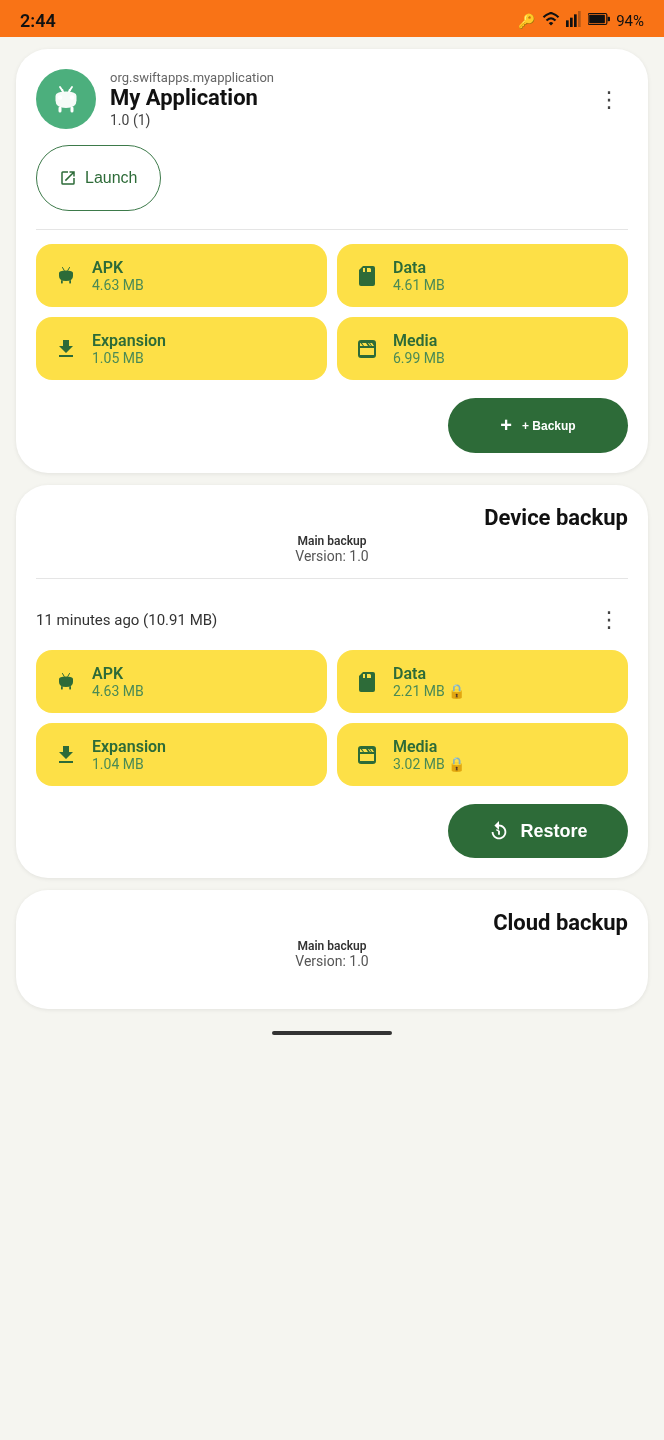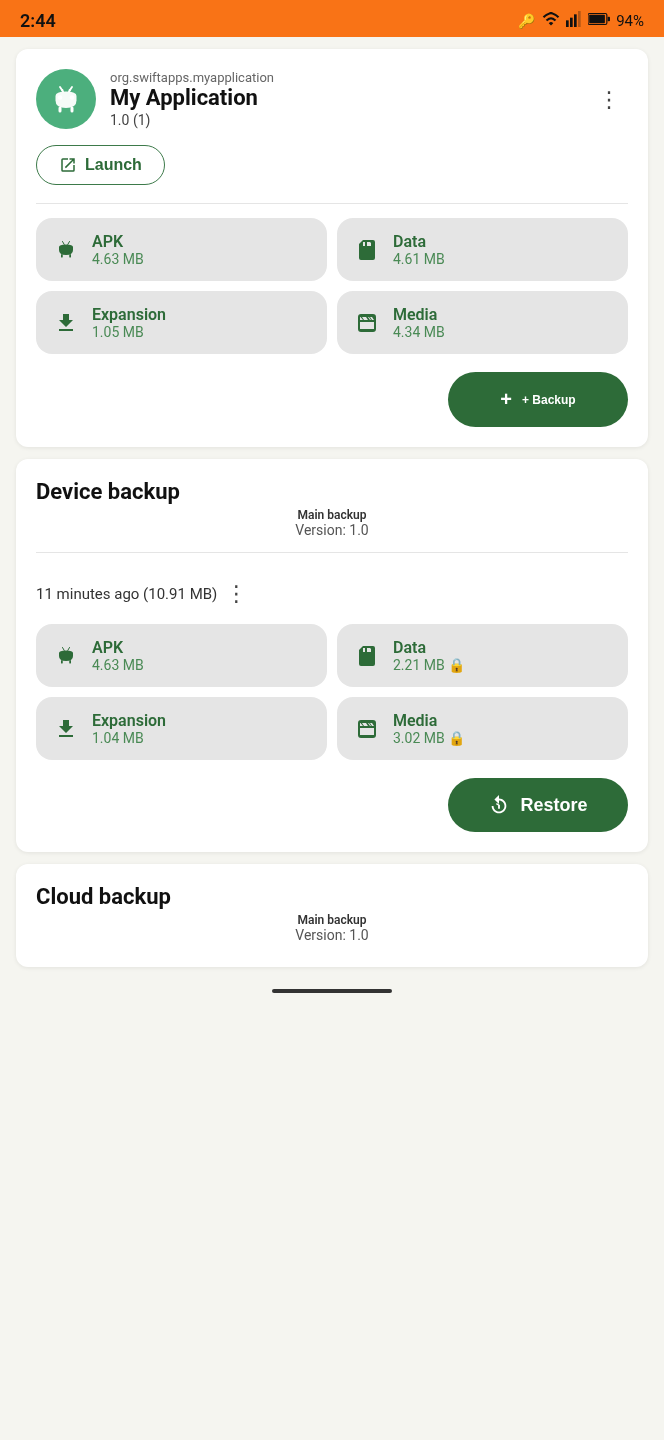"org.swiftapps.myapplication" .card { border-radius: 12px -> 32px }
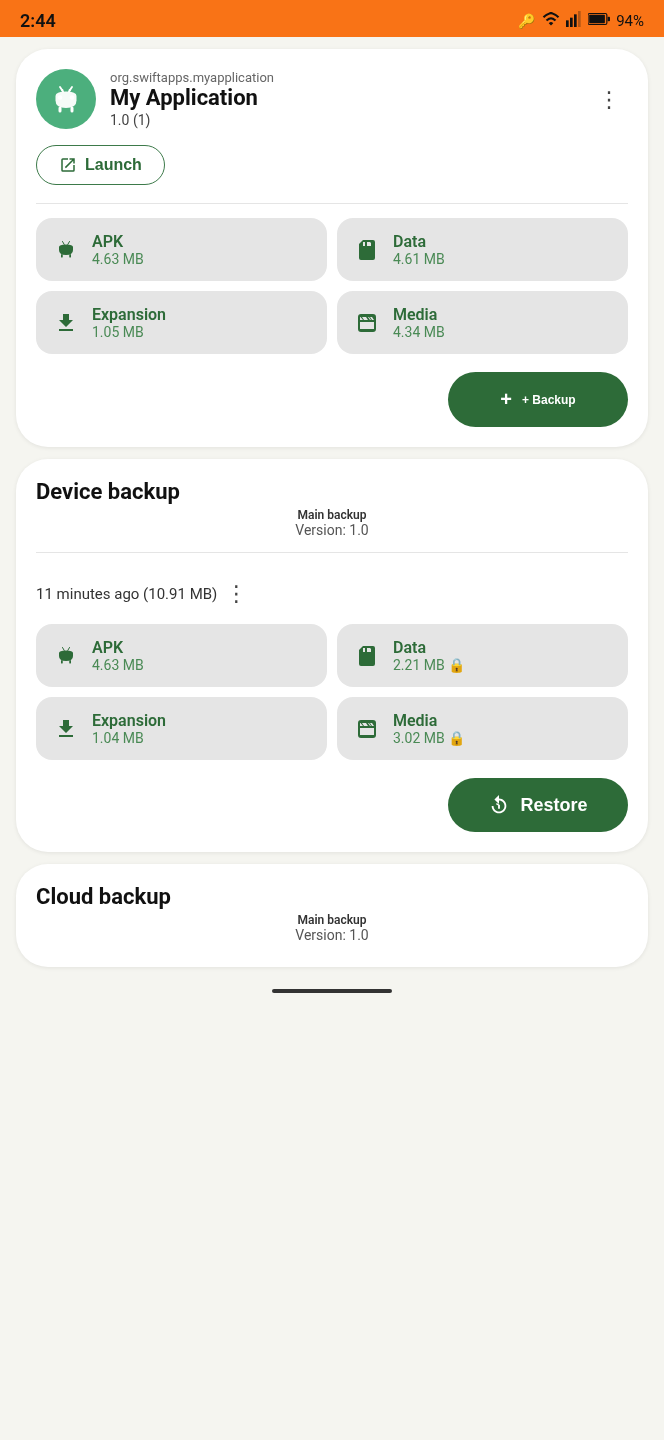"Launch" .action-btn { font-weight: 700 -> 400; padding: 10px 22px -> 23px 22px }
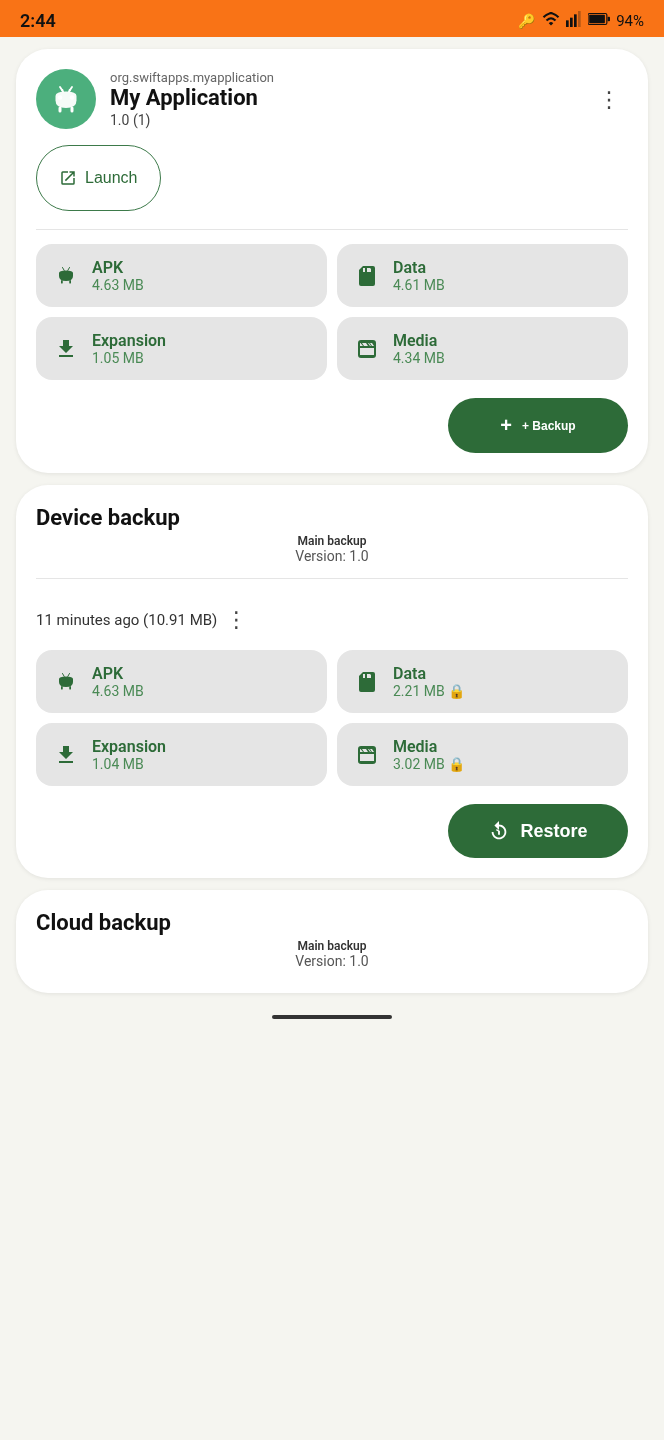"APK" .storage-item { background: #e5e5e5 -> #fde047 }
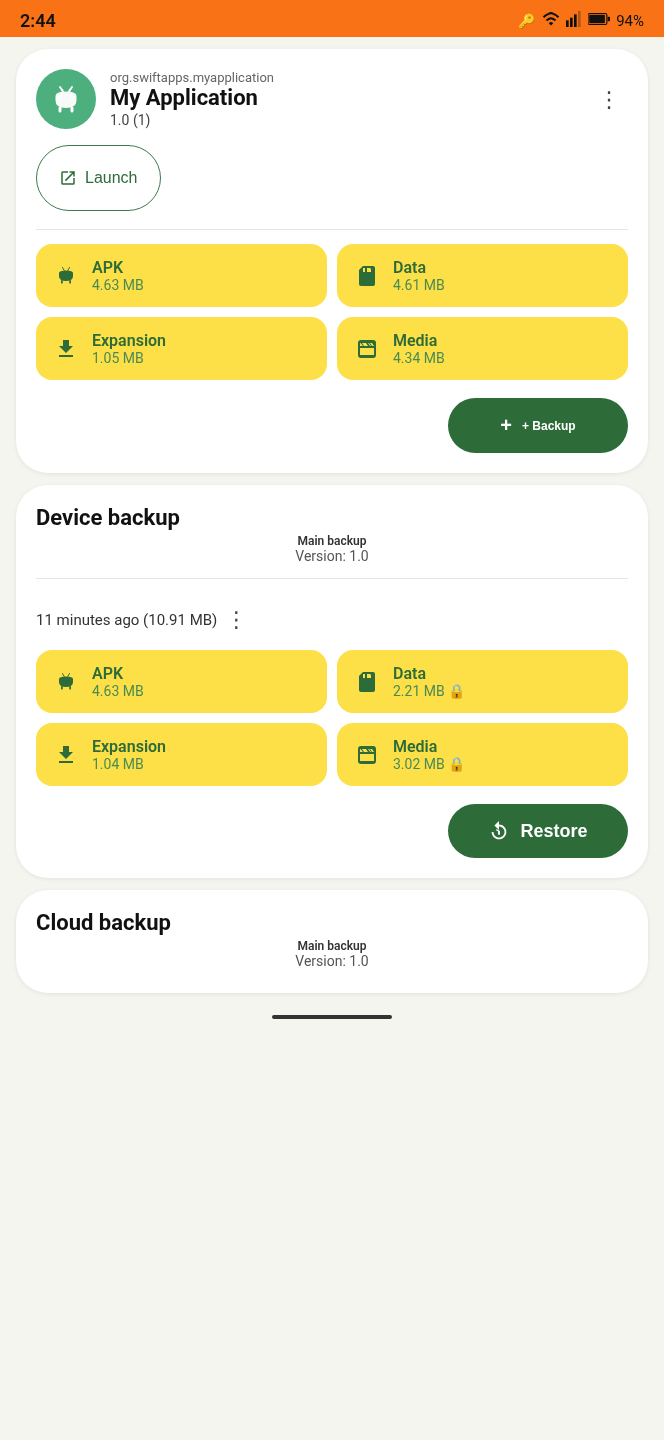"4.34 MB" span.storage-item-size { text: 4.34 -> 6.99 }
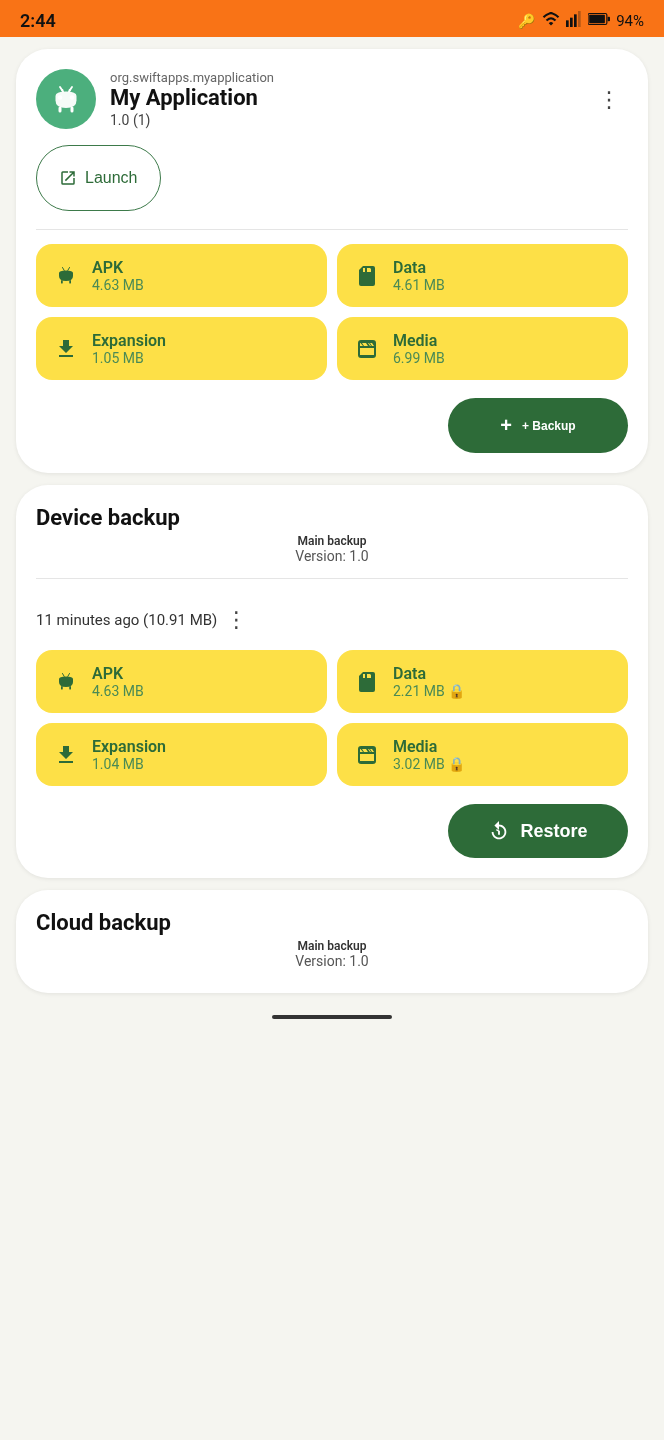"Device backup" .section-title { text-align: left -> right }
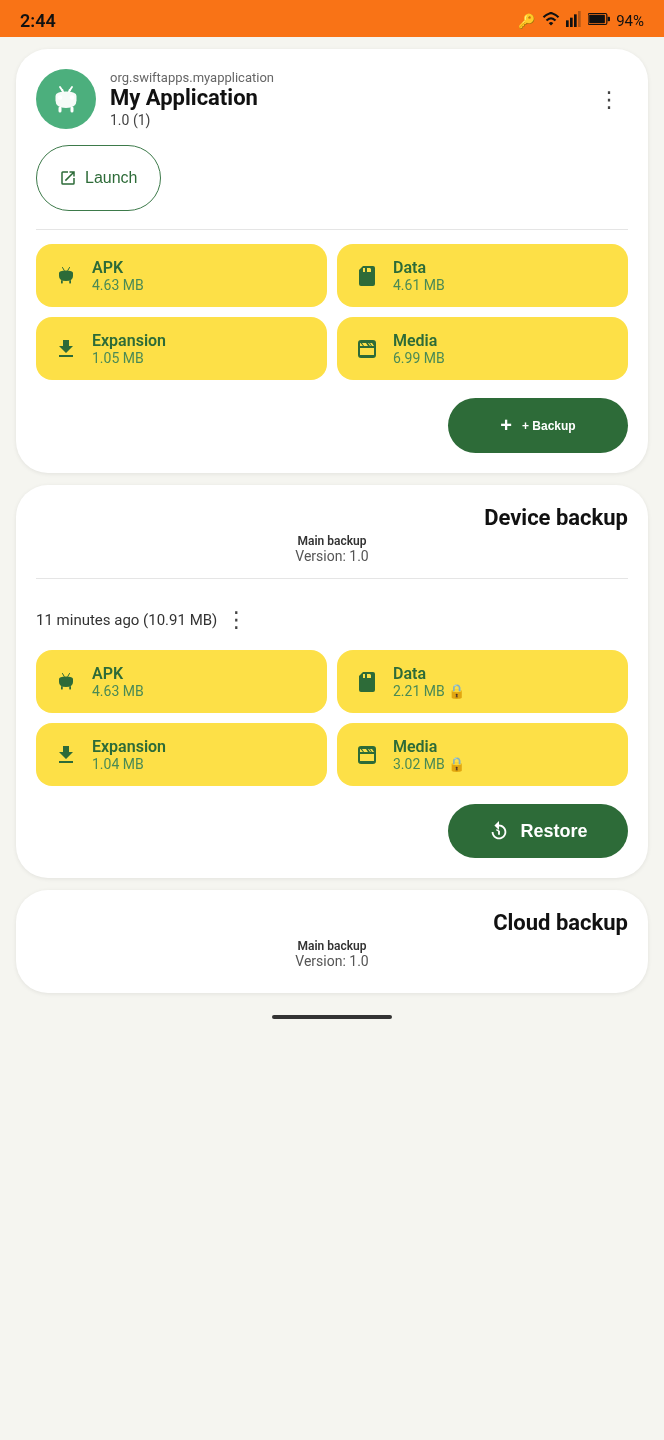"11 minutes ago (10.91 MB)" .backup-meta { justify-content: flex-start -> space-between }
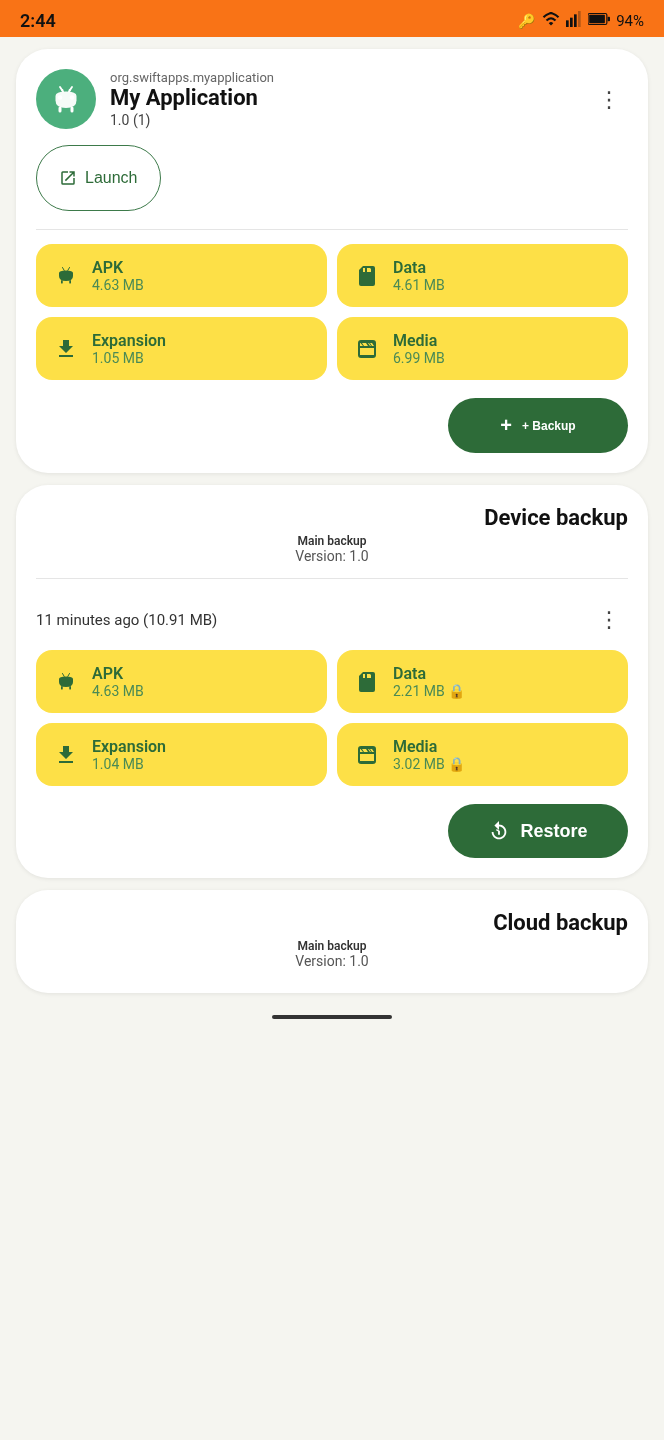"Cloud backup" div.card { padding-bottom: 24px -> 40px }
